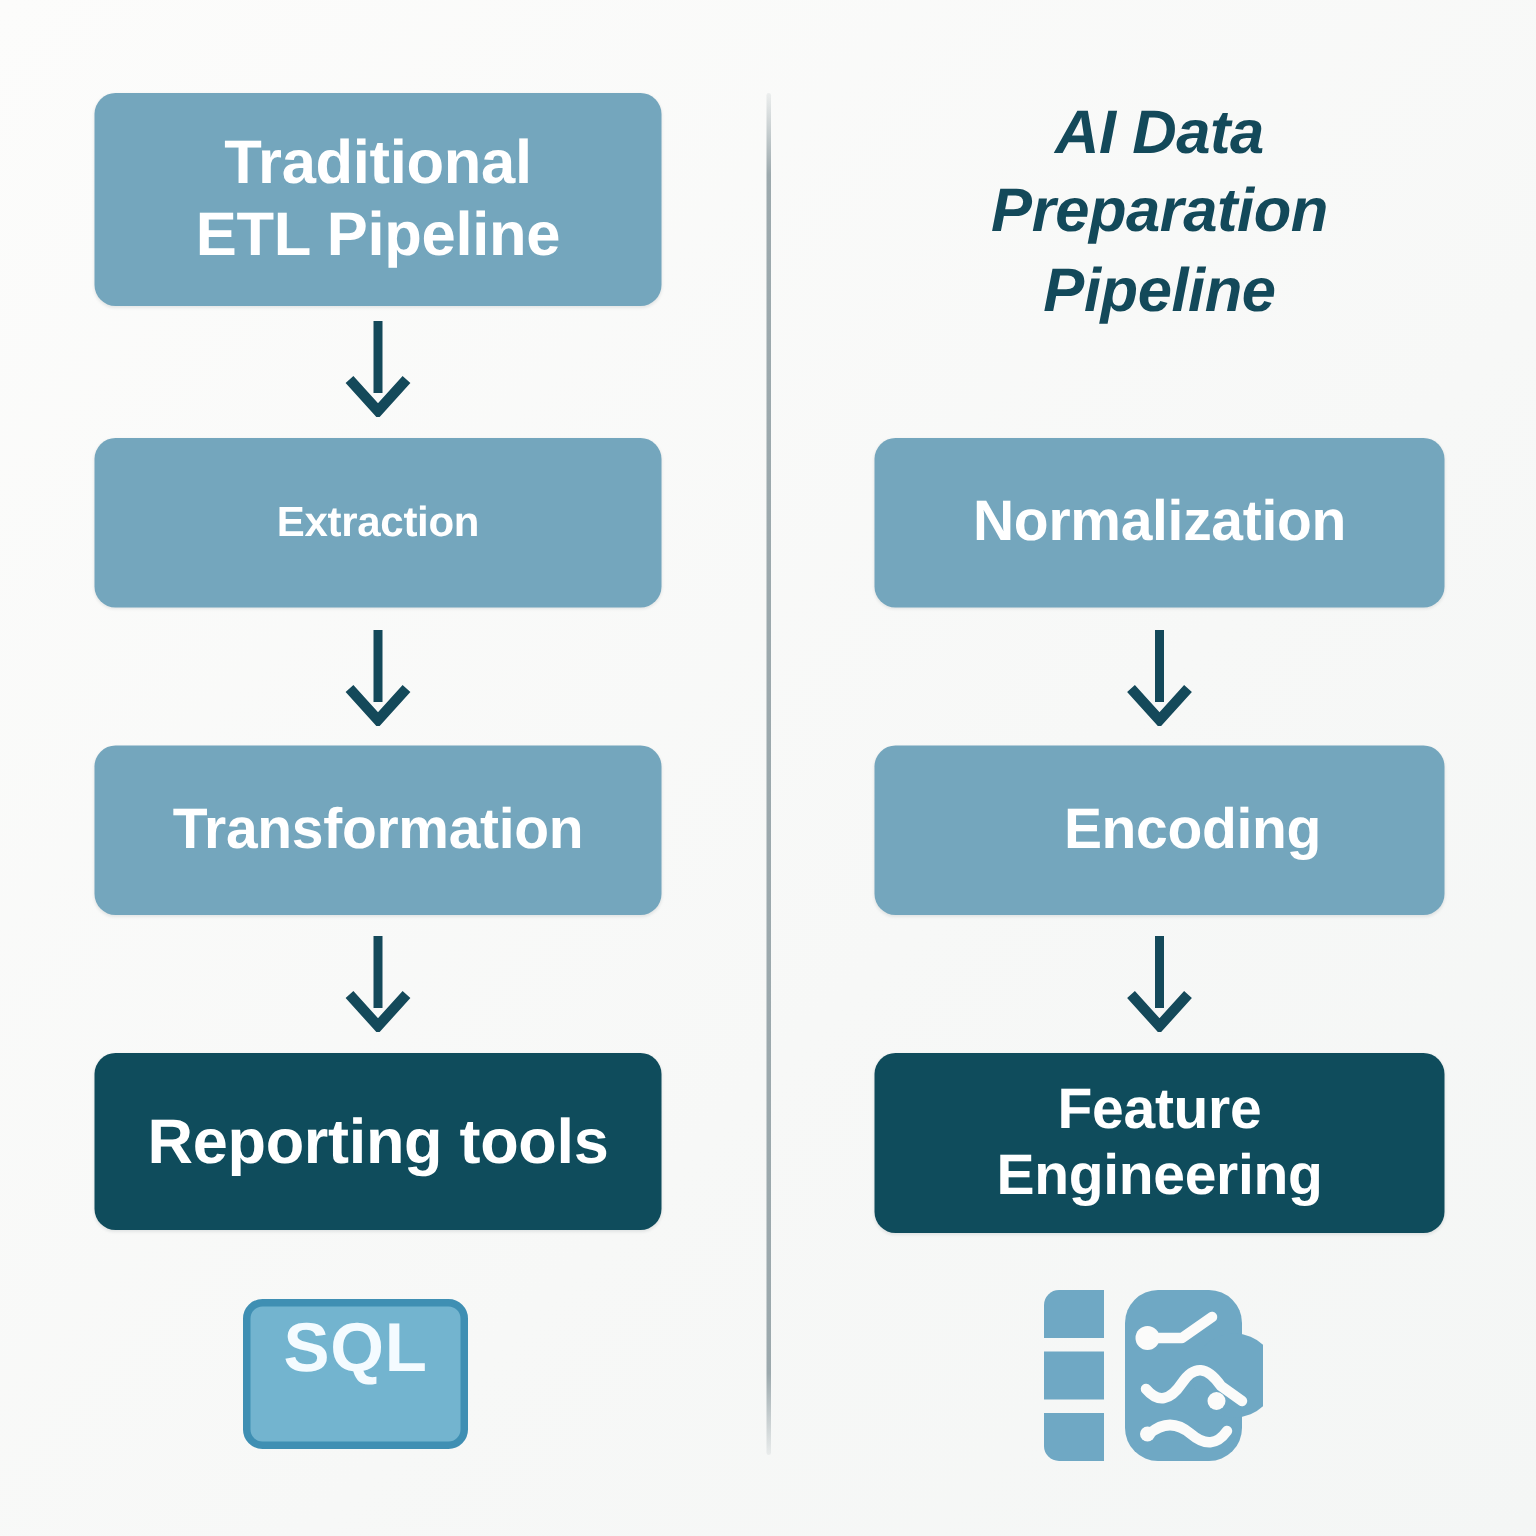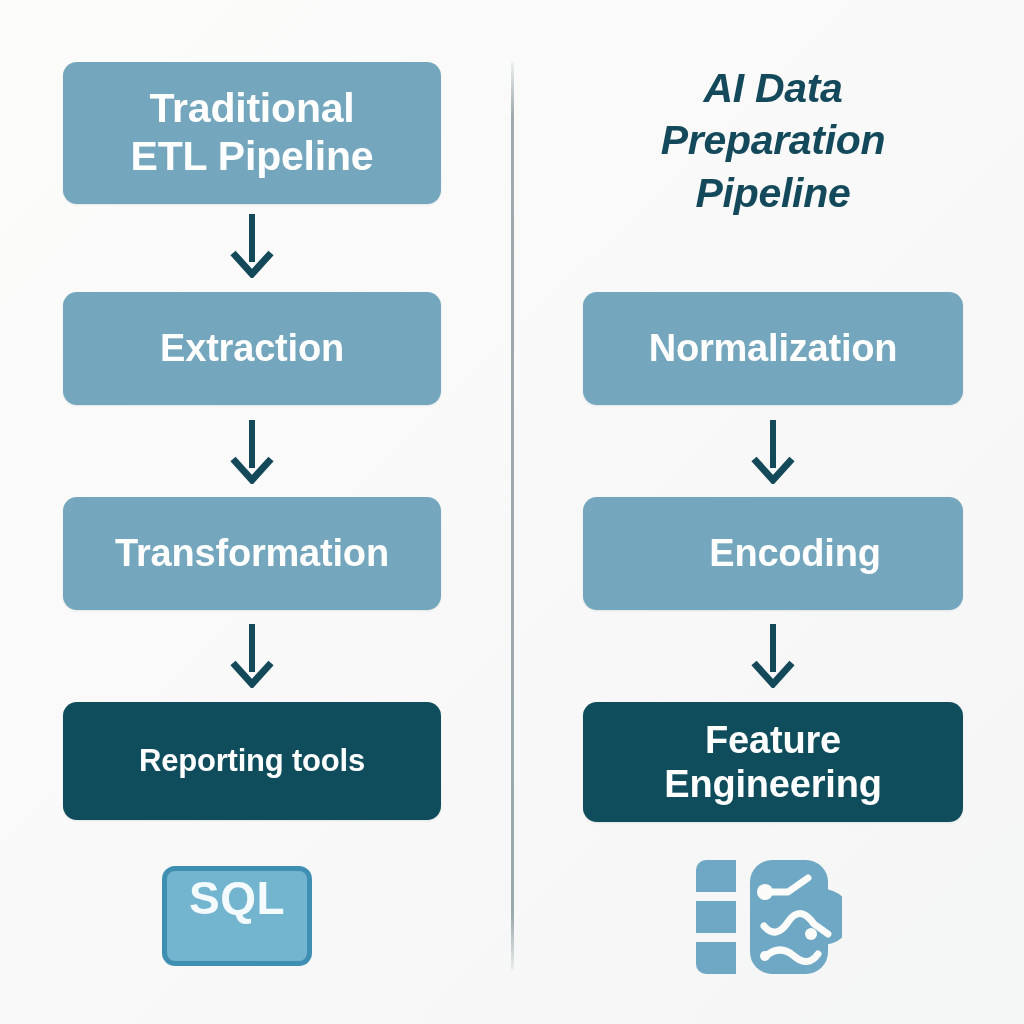"Extraction" #node-l1 { font-size: 38px -> 28px }
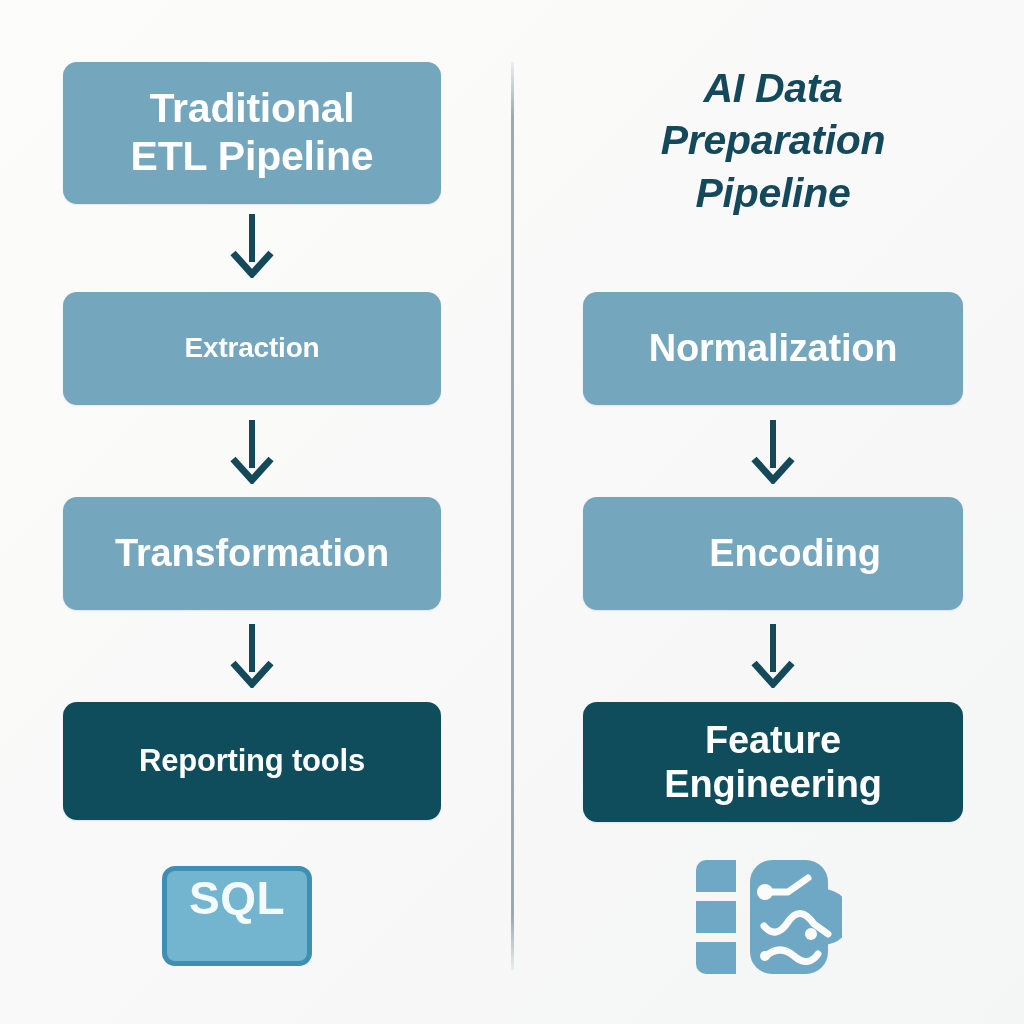"Reporting tools" #node-l3 { font-size: 31px -> 42px }
